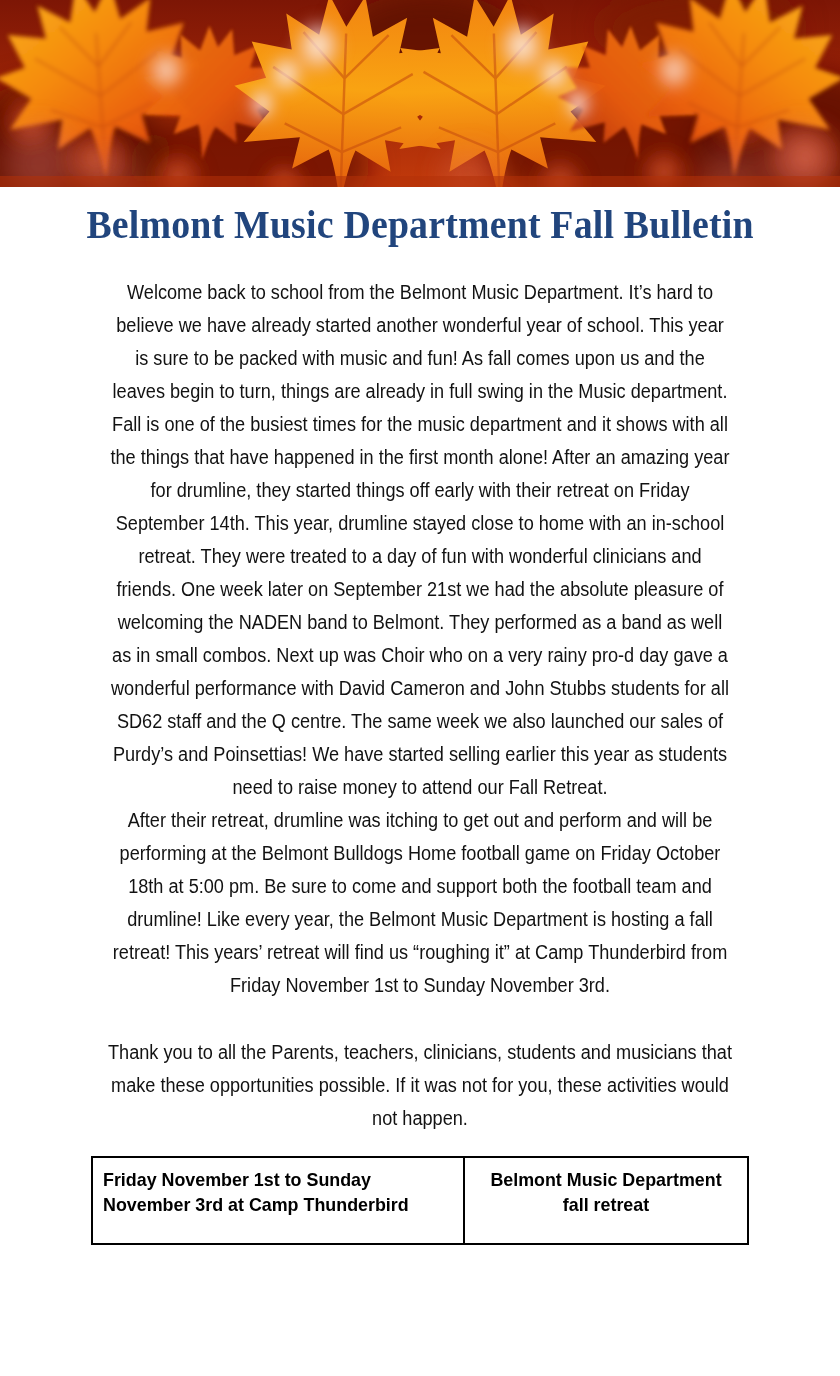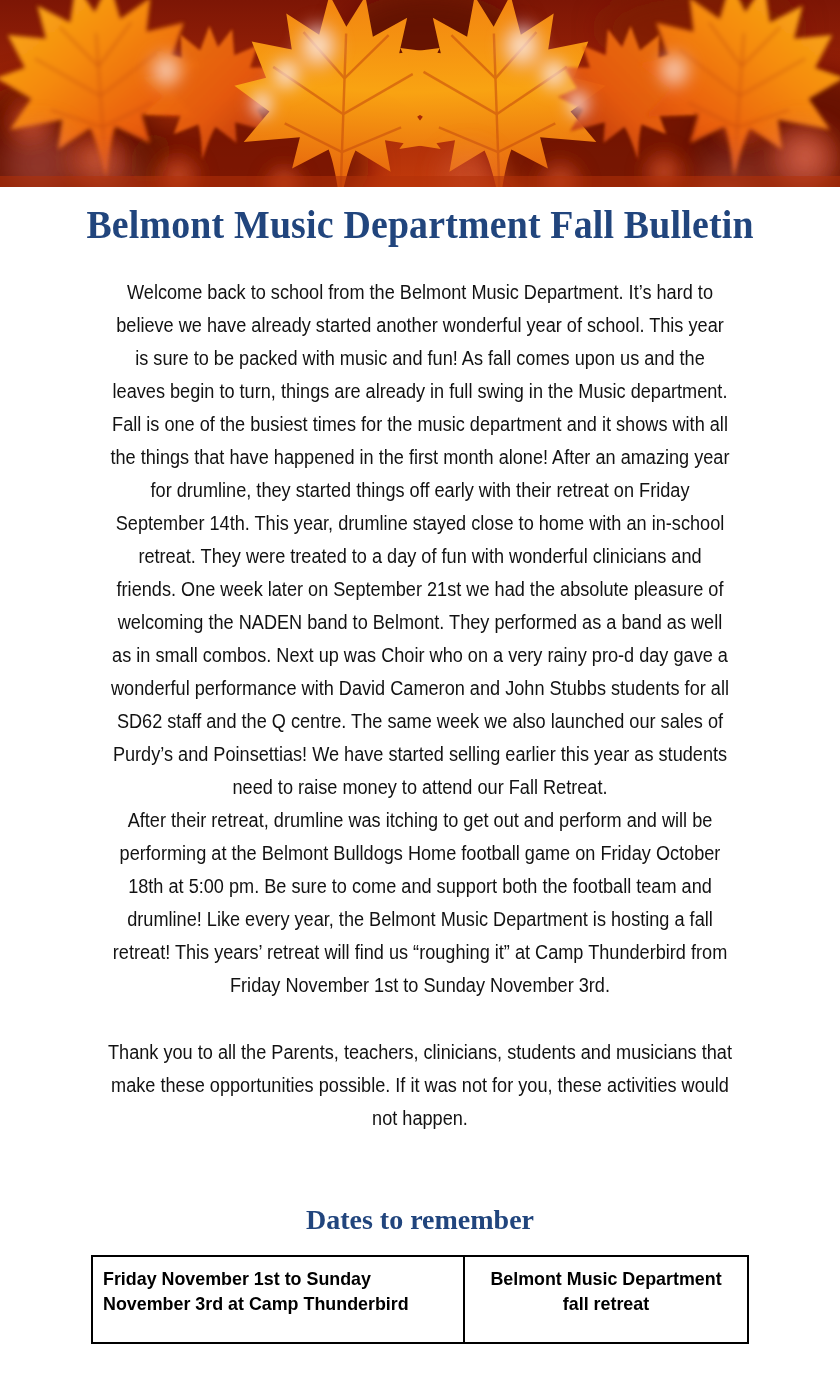"Dates to remember" h2.dates-heading { html: <h2>Dates to remember</h2> -> none }
